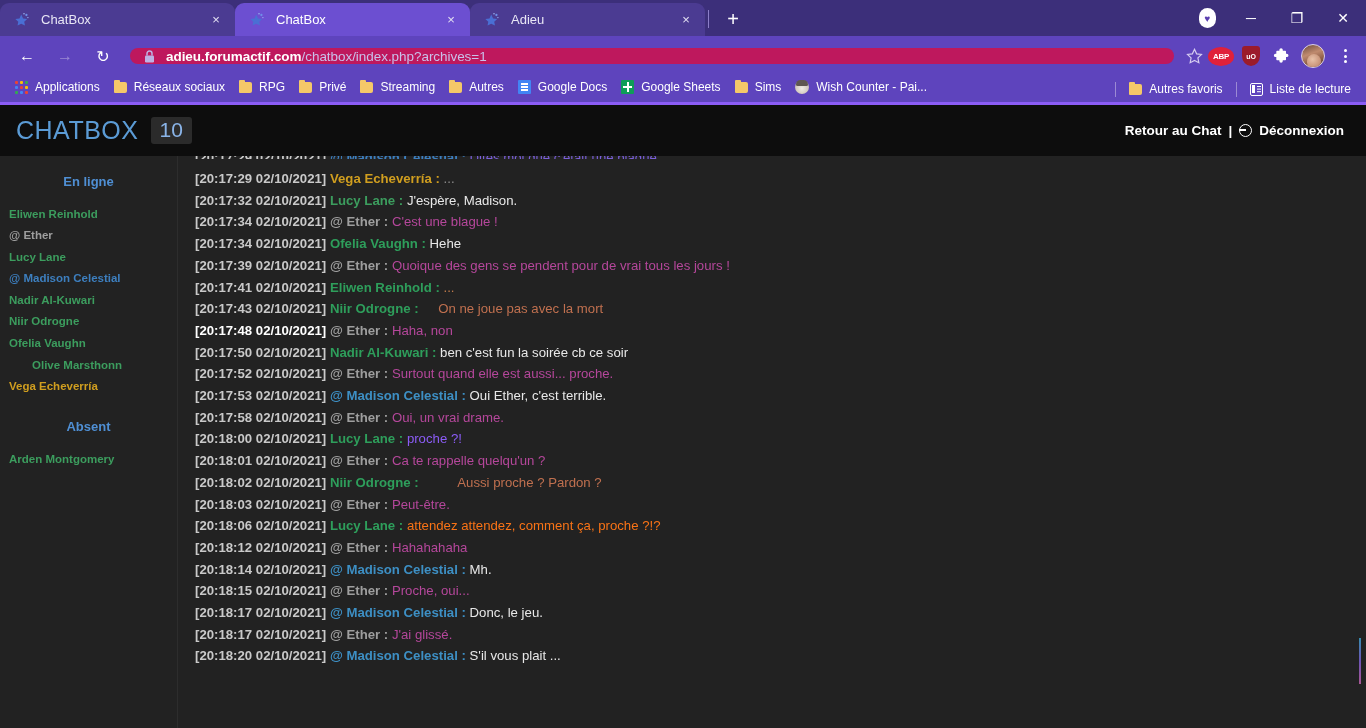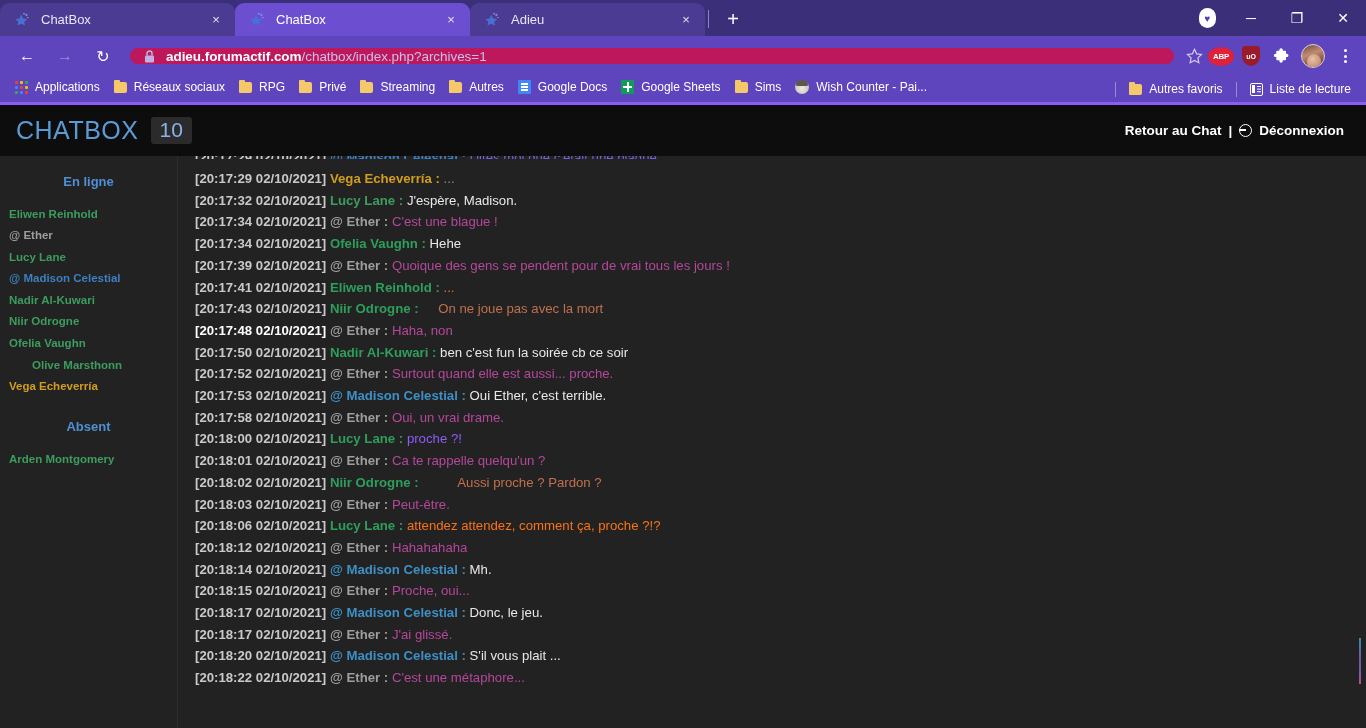"[20:18:22 02/10/2021] @ Ether :" div.msg { html: <div><span>[20:18:22 02/10/2021]</span> <span>@ Ether</span><span> : </span><span>C'est une métaphore...</span></div> -> none }
